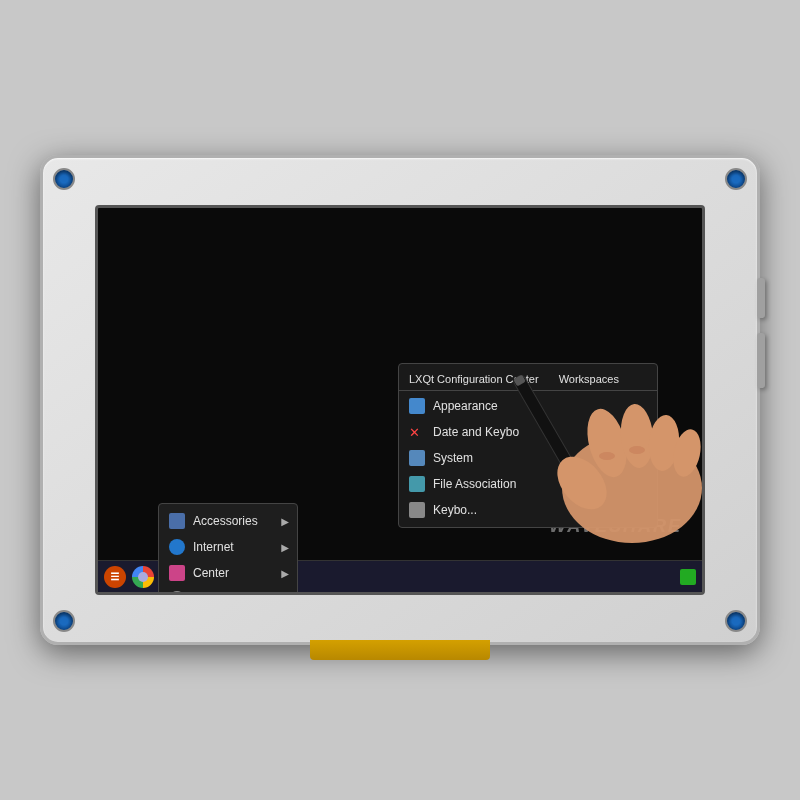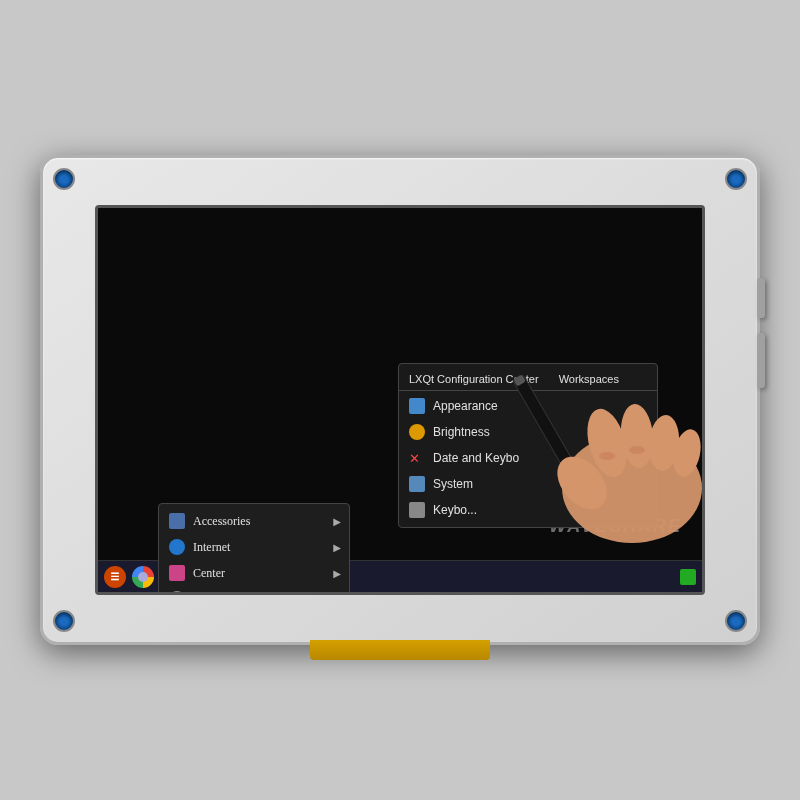"Brightness" div.panel-item { html: <div> <span> <span></span> </span> <span>Brightness</span> </div> -> none }
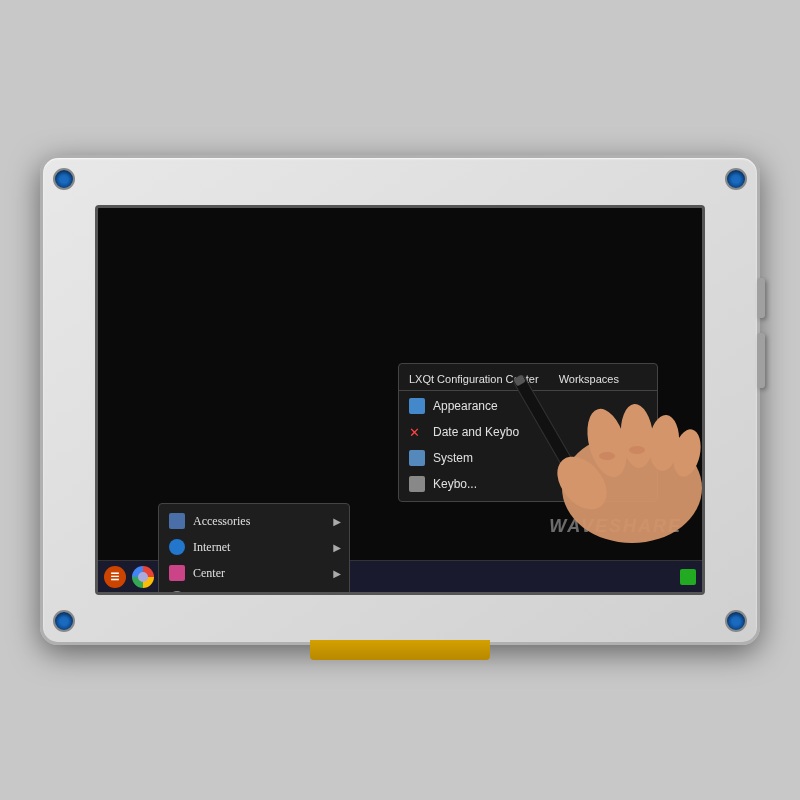"File Association" div.panel-item { html: none -> <div> <span></span> <span>File Association</span> </div> }
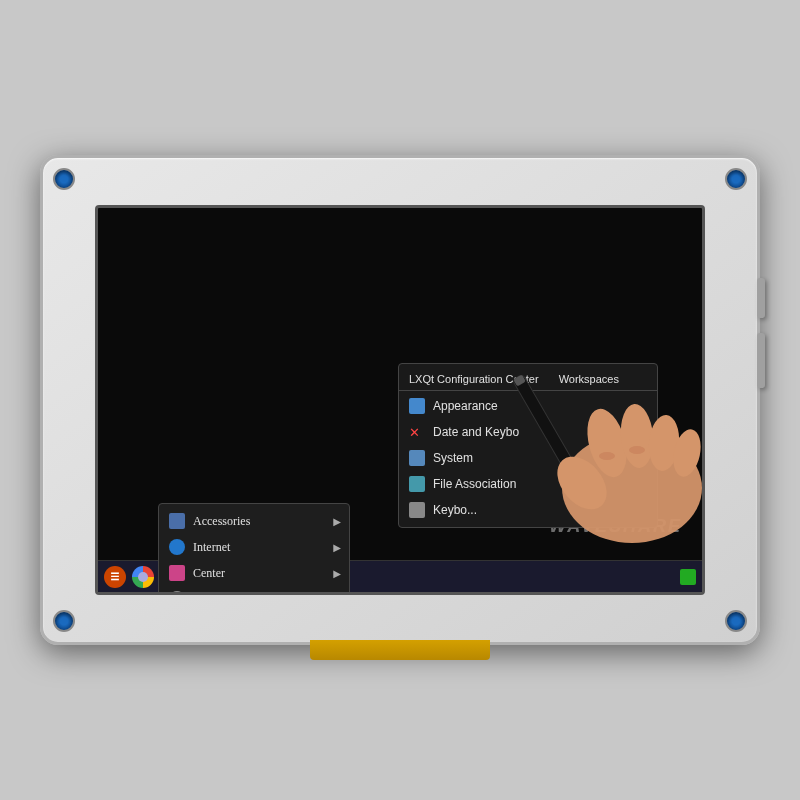"Accessories" .main-menu { font-family: Liberation Serif, serif -> none; width: 192px -> 140px }
